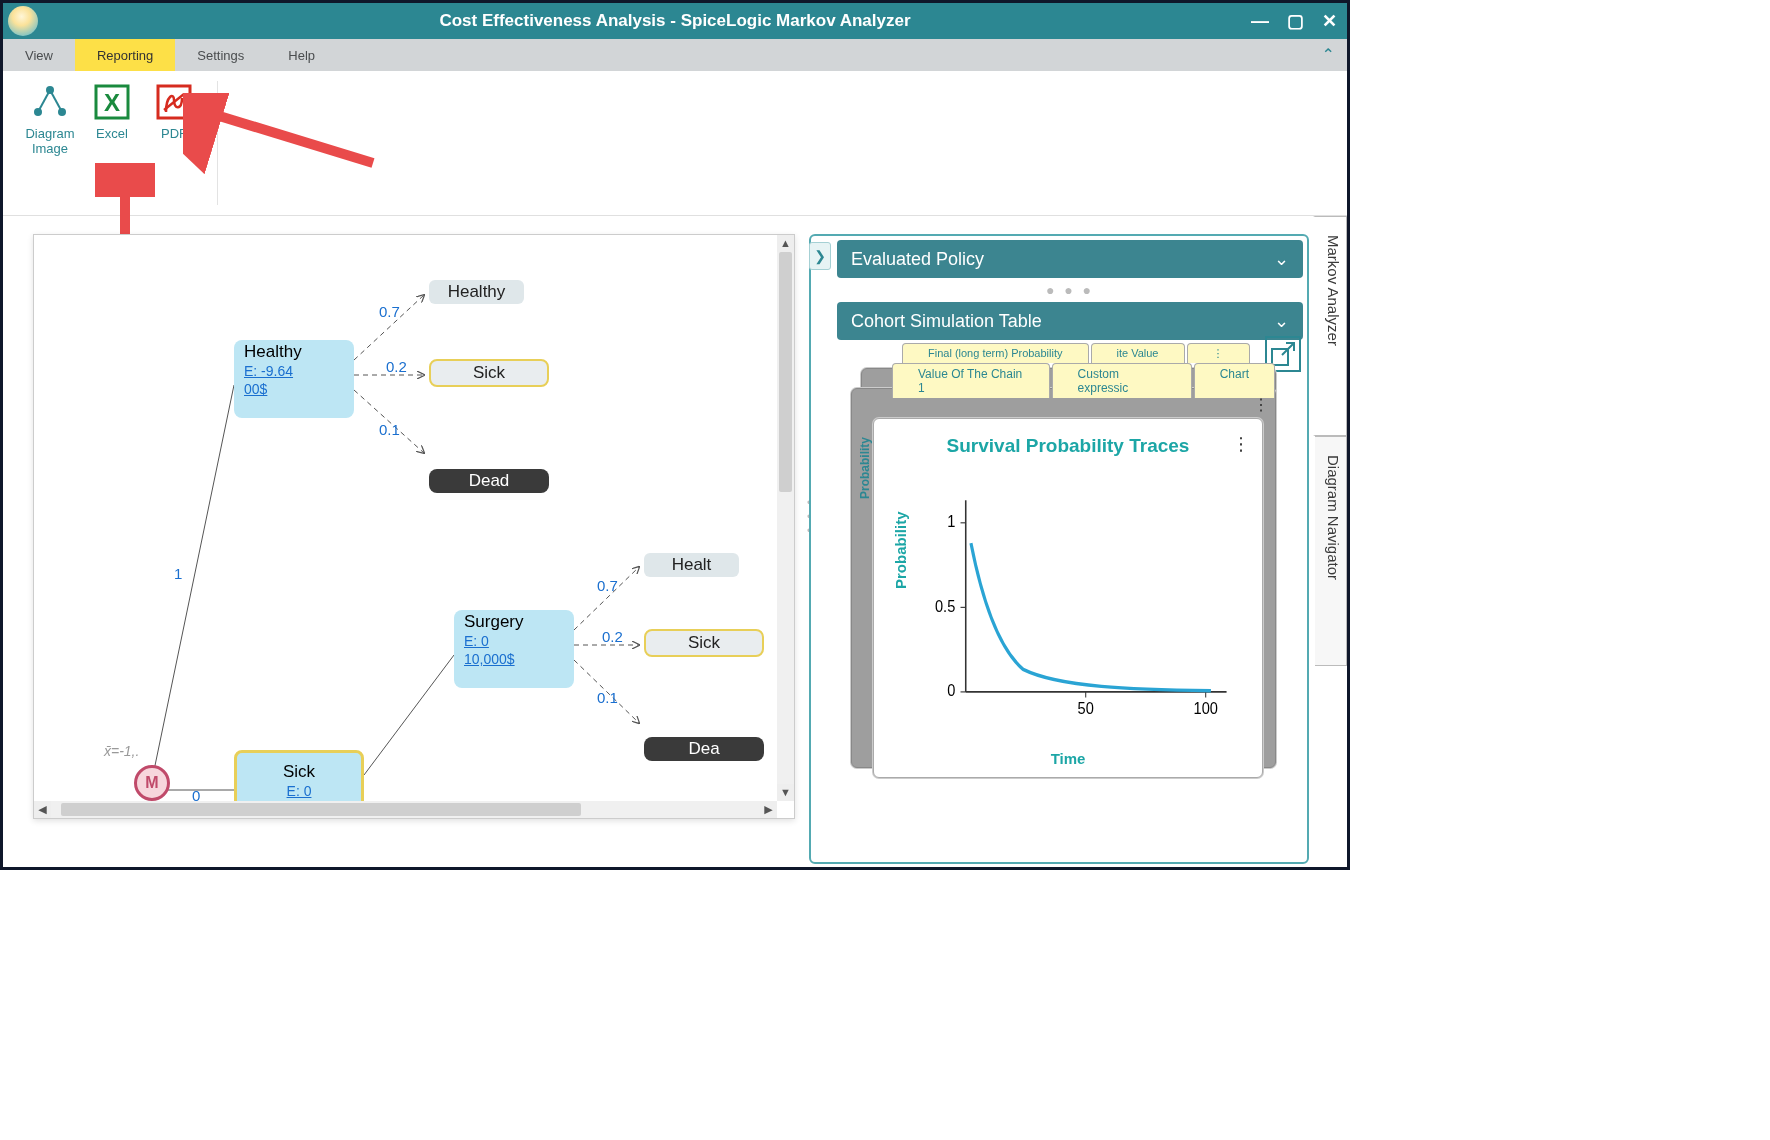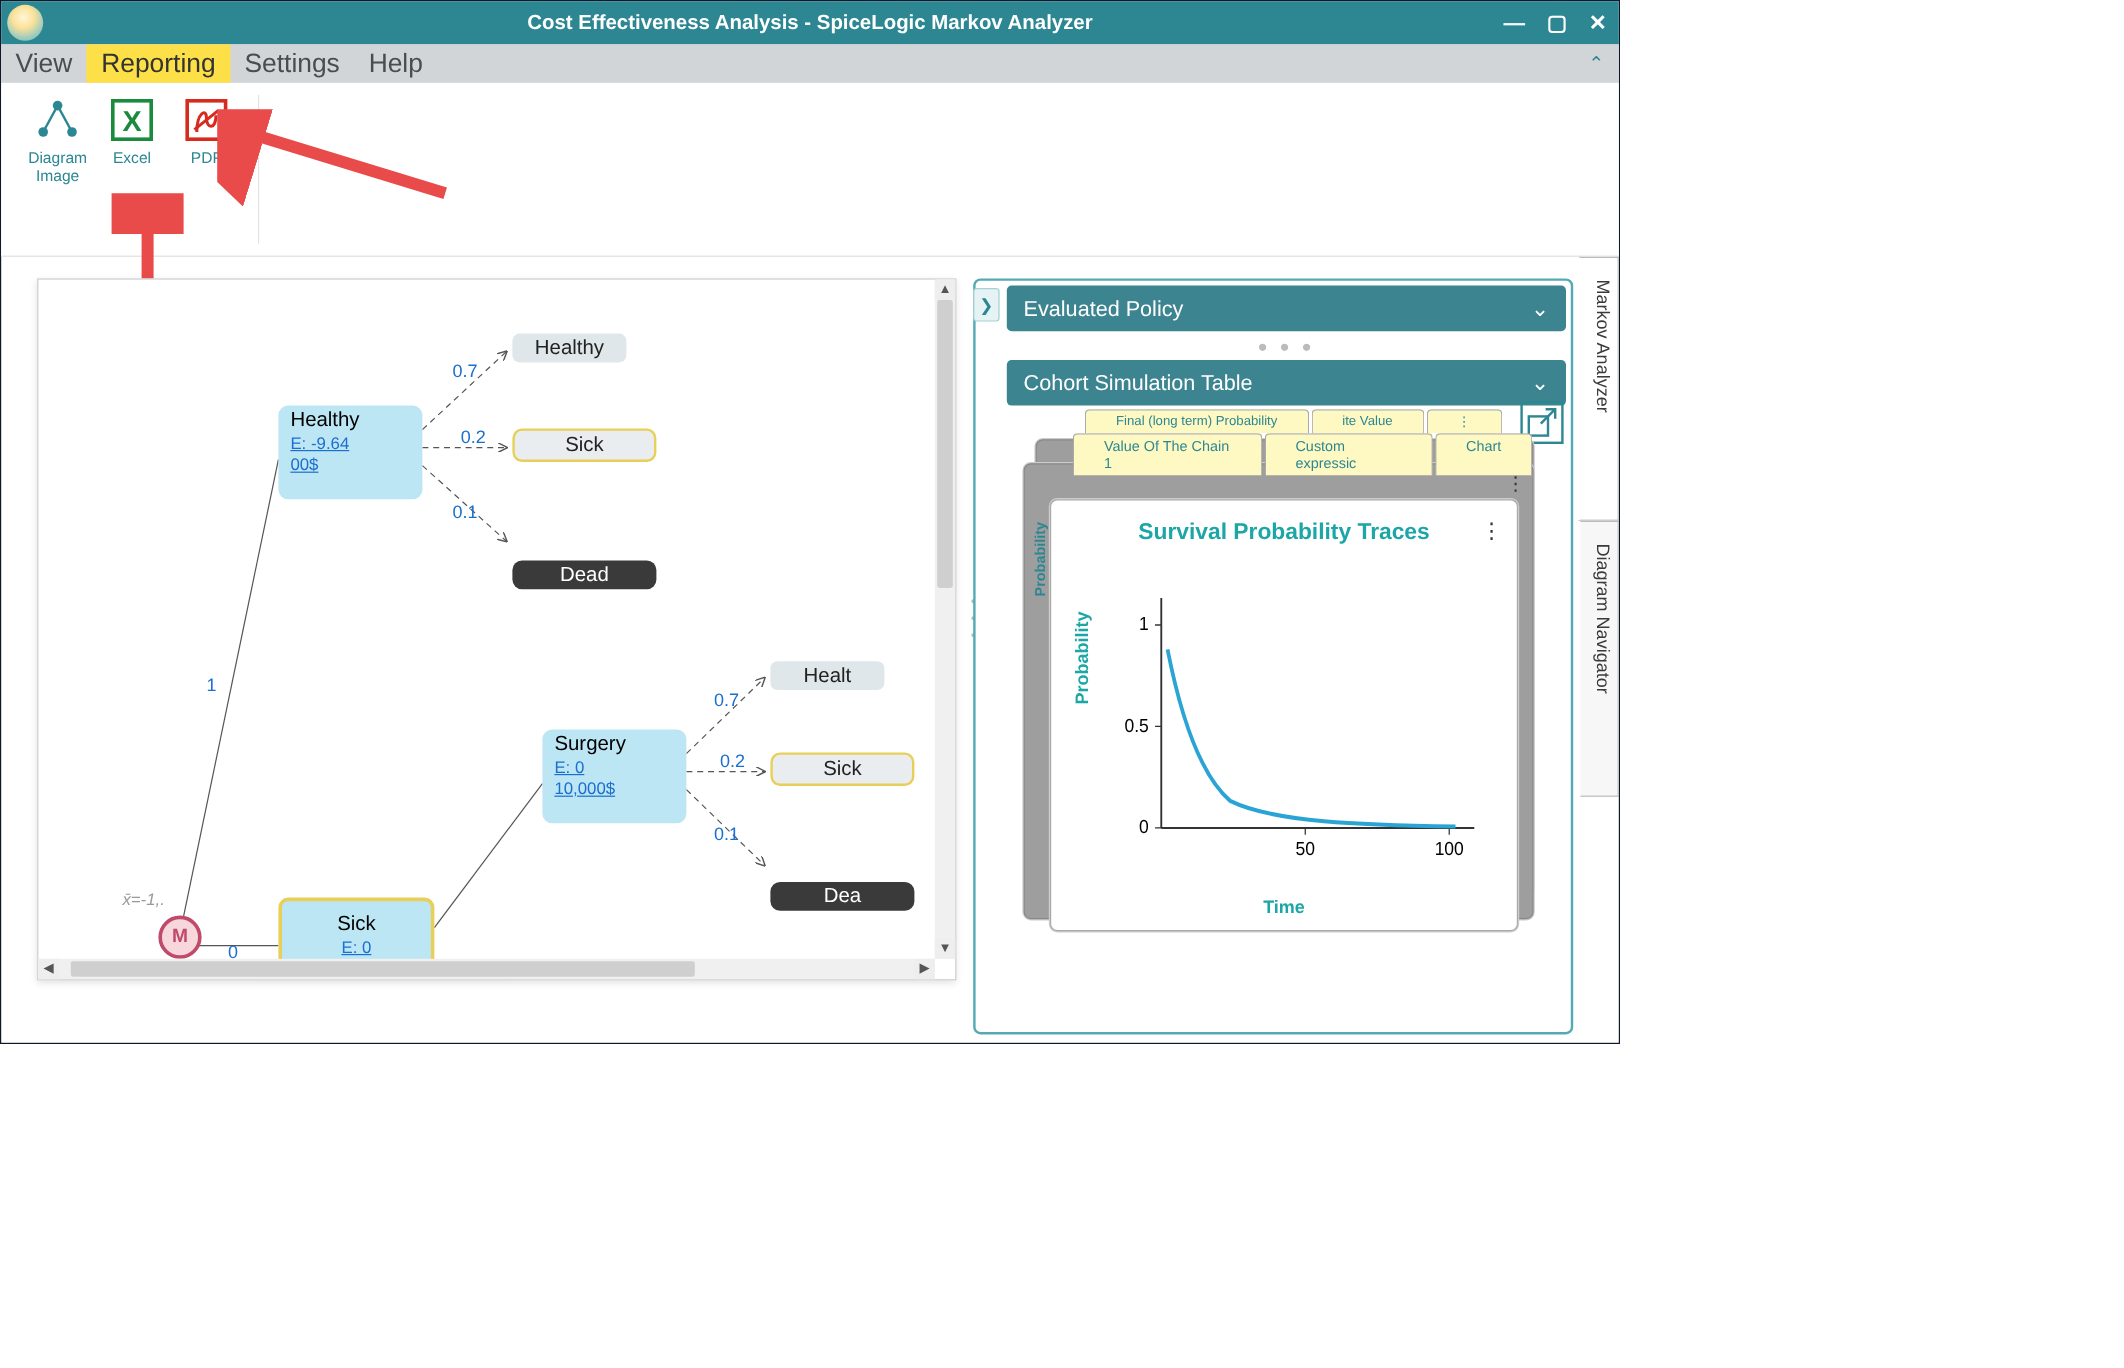"Cost Effectiveness Analysis - SpiceLogic" .root-border { border: 1px solid #0f172a -> 3px solid #0f172a }
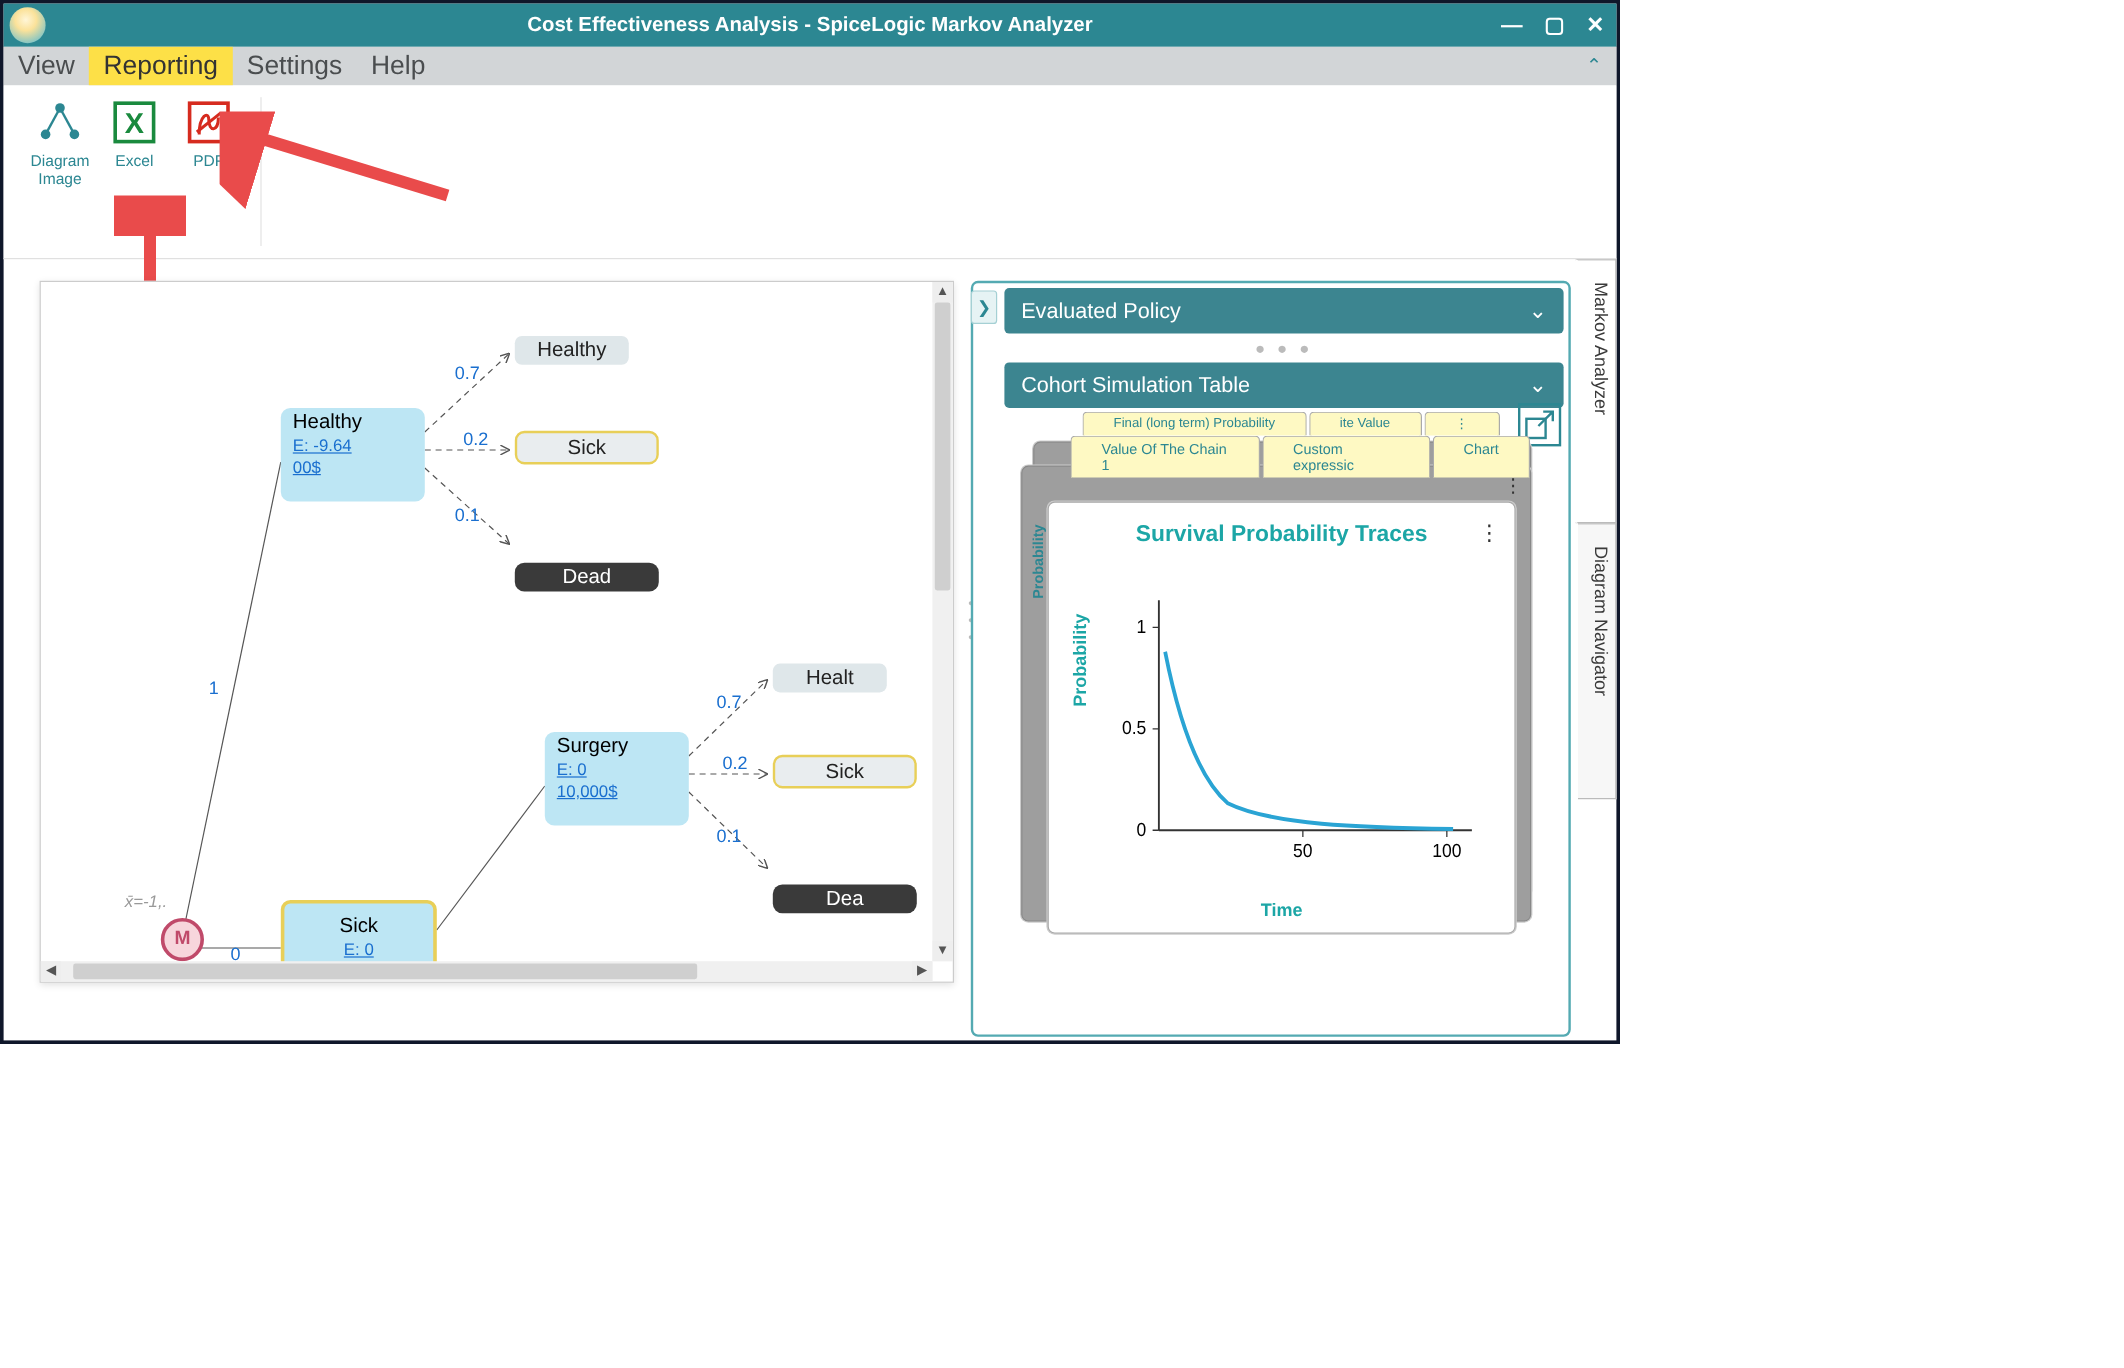"View" .menu-item { font-size: 22px -> 13px; padding: 0 12px -> 0 22px }
